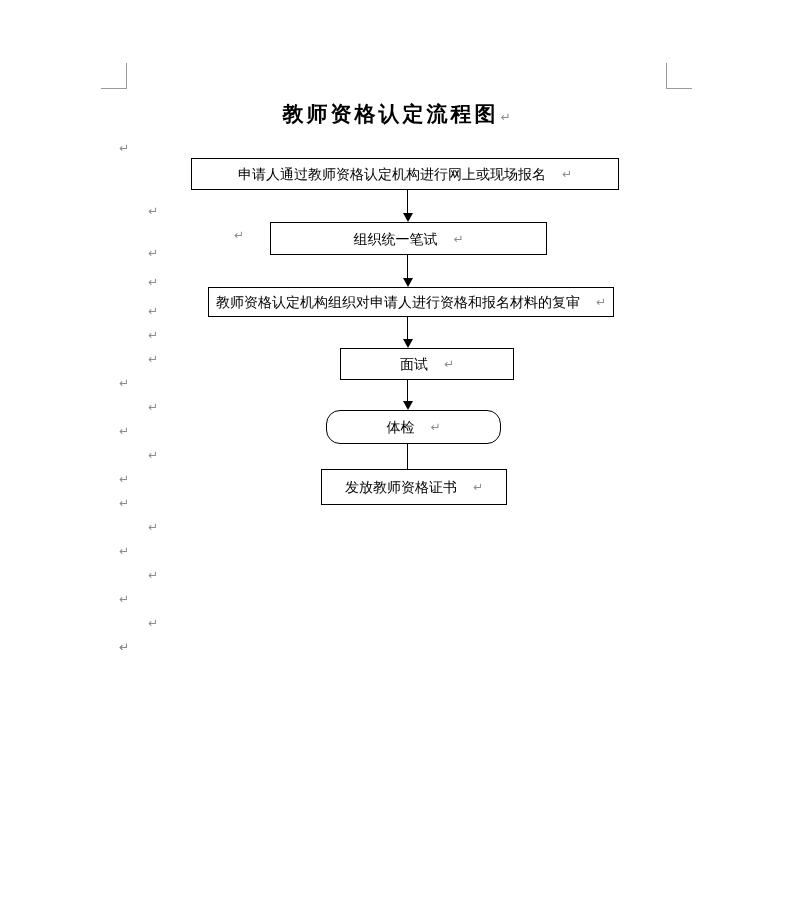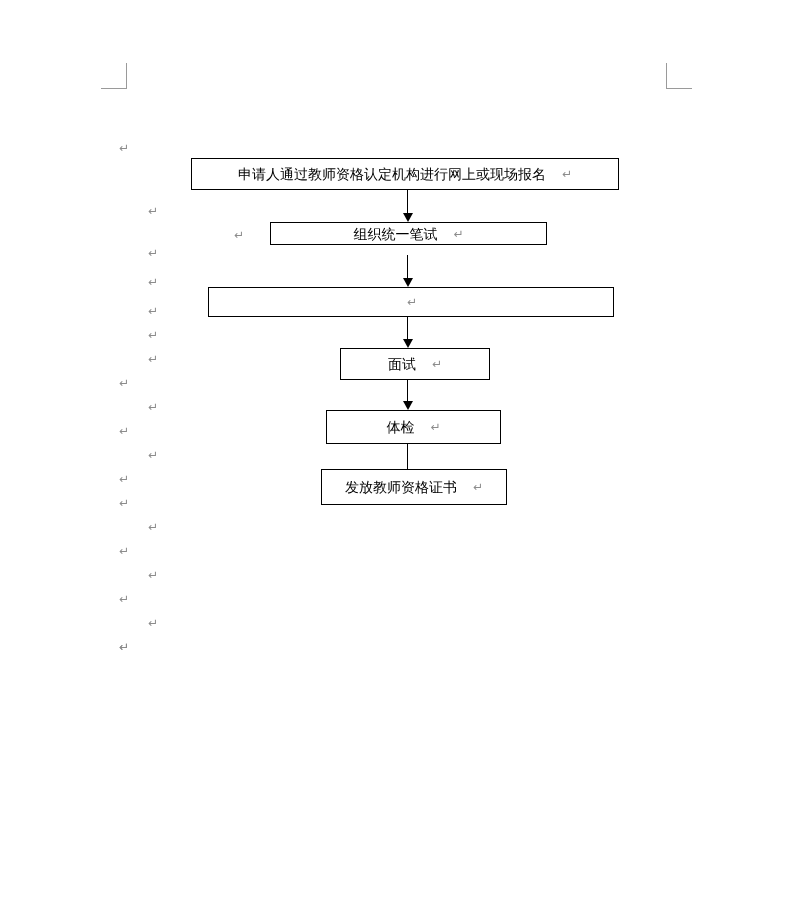"教师资格认定流程图 ↵" div.doc-title { html: none -> <div> <span>教师资格认定流程图</span><span>↵</span> </div> }
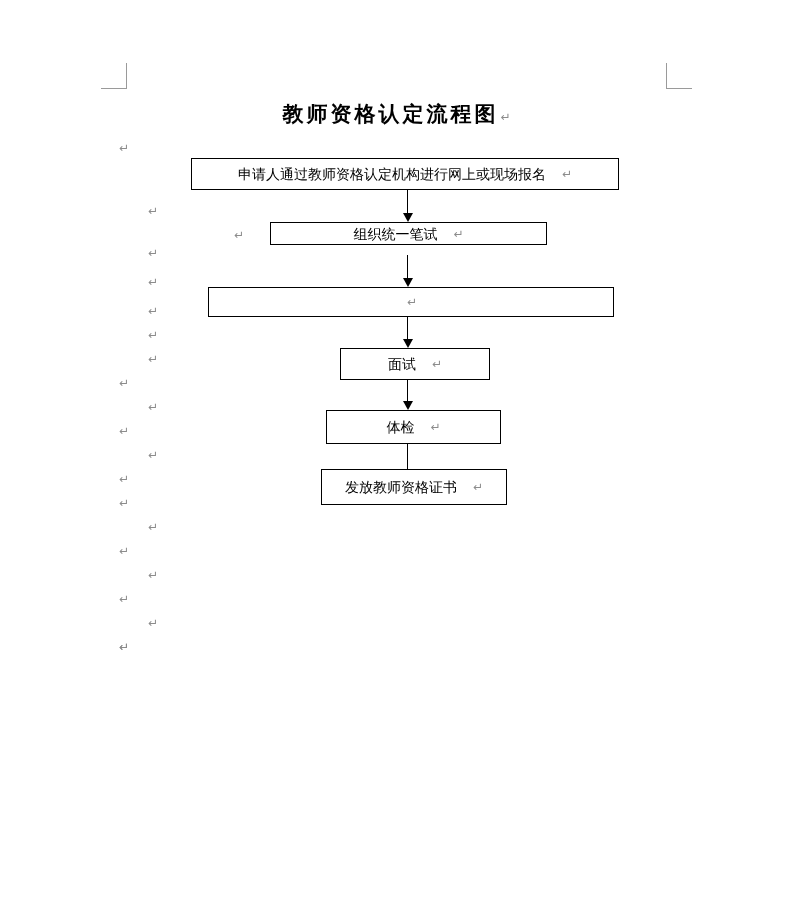"组织统一笔试" div.flow-box { height: 23px -> 33px }
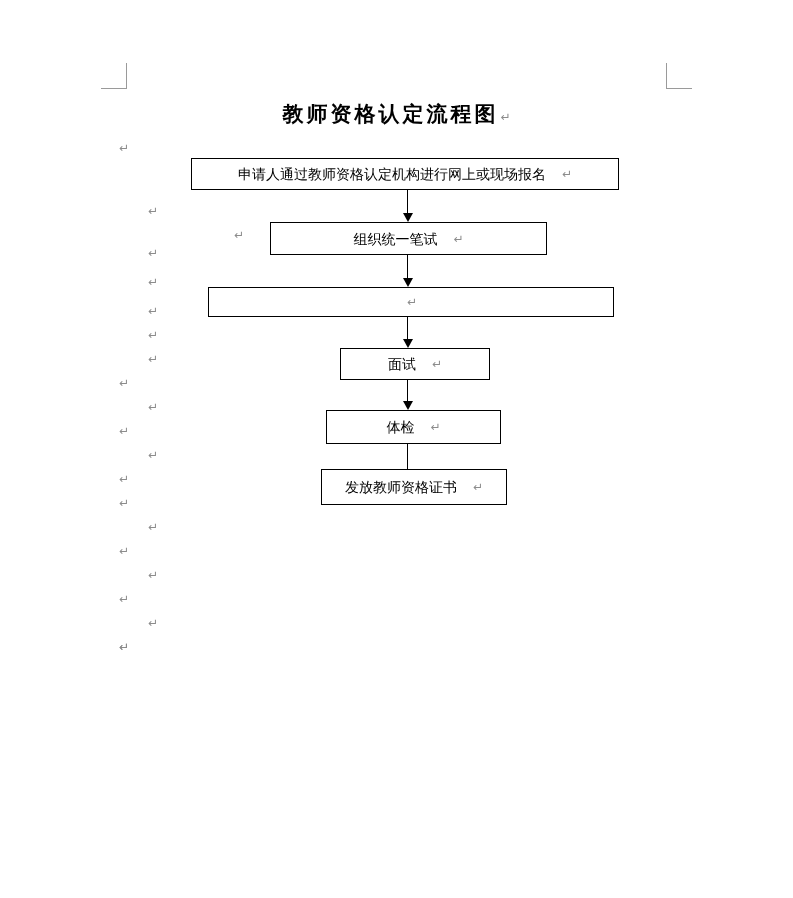"教师资格认定机构组织对申请人进行资格和报名材料的复审" span.box-text { html: none -> <span>教师资格认定机构组织对申请人进行资格和报名材料的复审</span> }
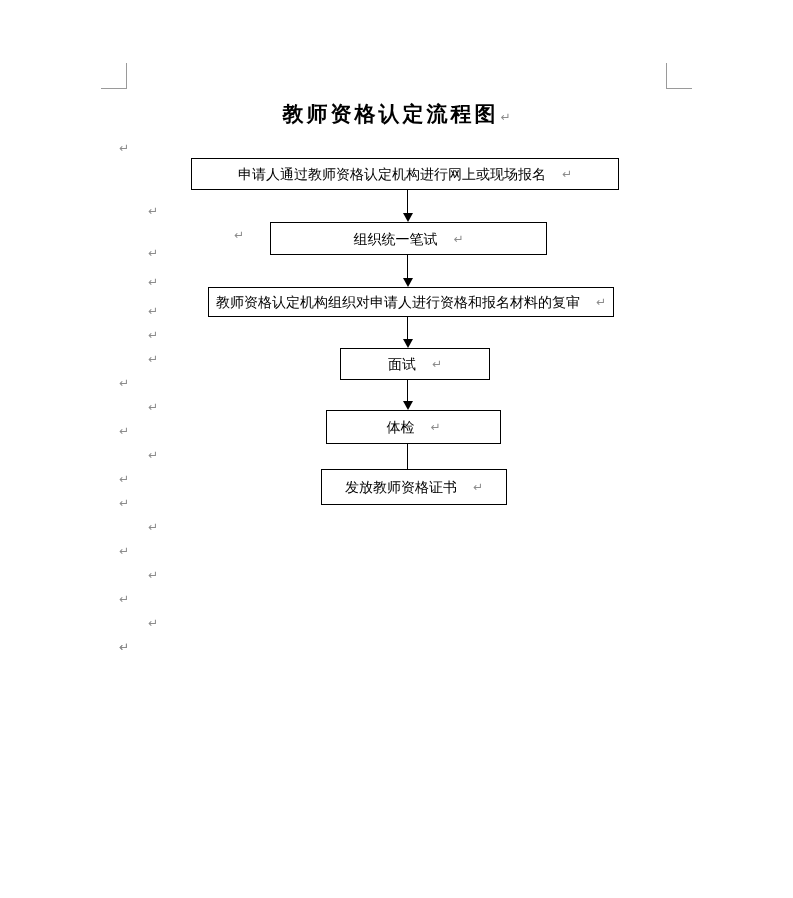"面试" div.flow-box { width: 150px -> 174px }
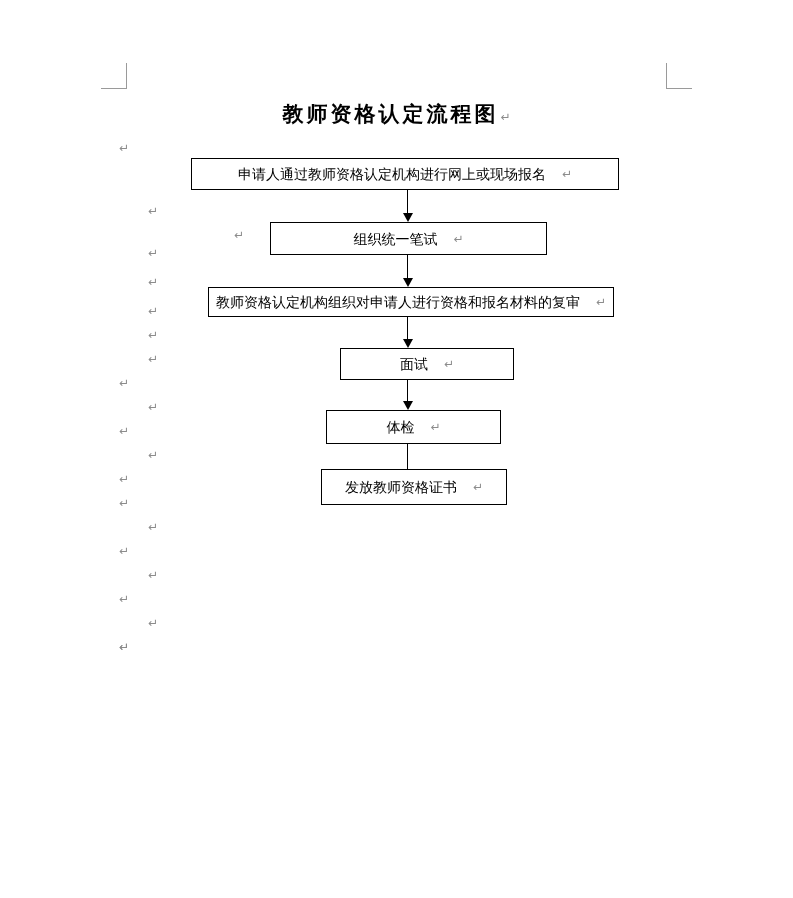"体检" div.flow-box { border-radius: none -> 14px }
